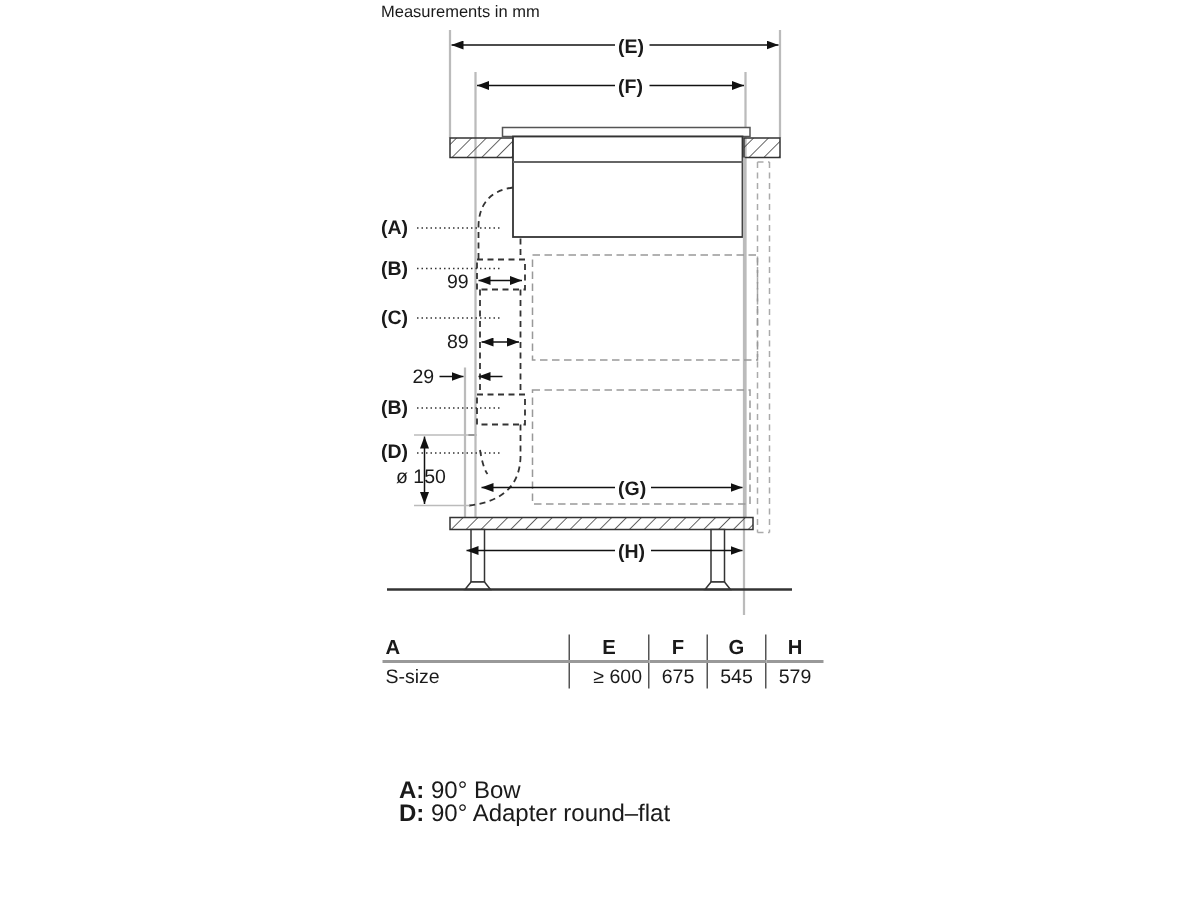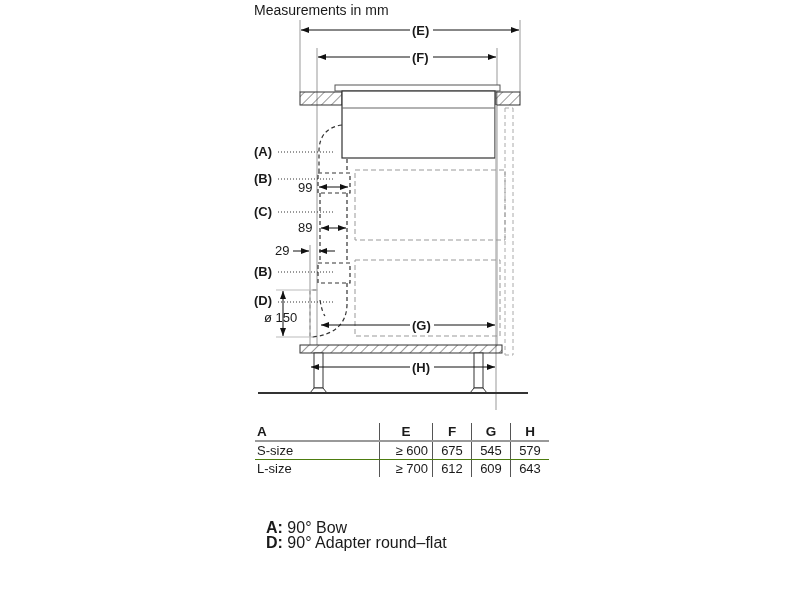"Measurements in mm" .title { font-size: 14px -> 11px }
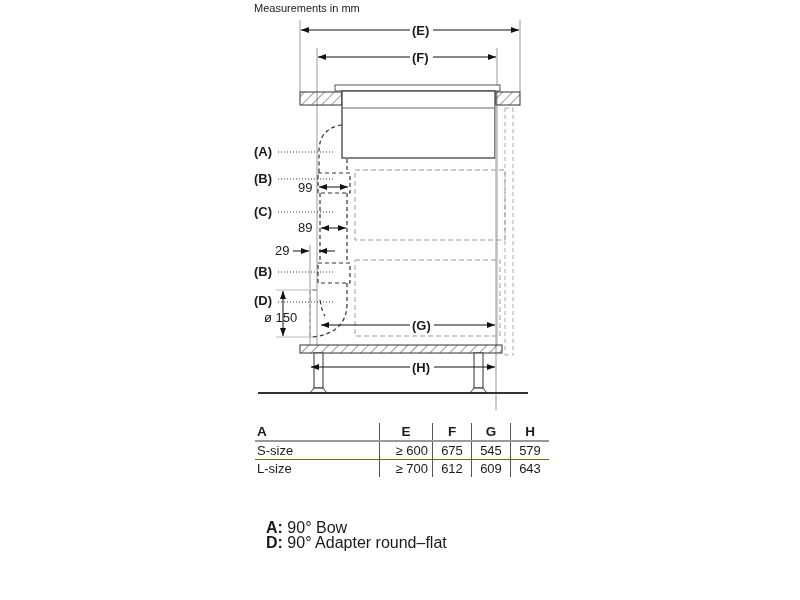"S-size" table.spec tbody tr td { border-bottom: 1px solid #4d7c0f -> 4px solid #4d7c0f }
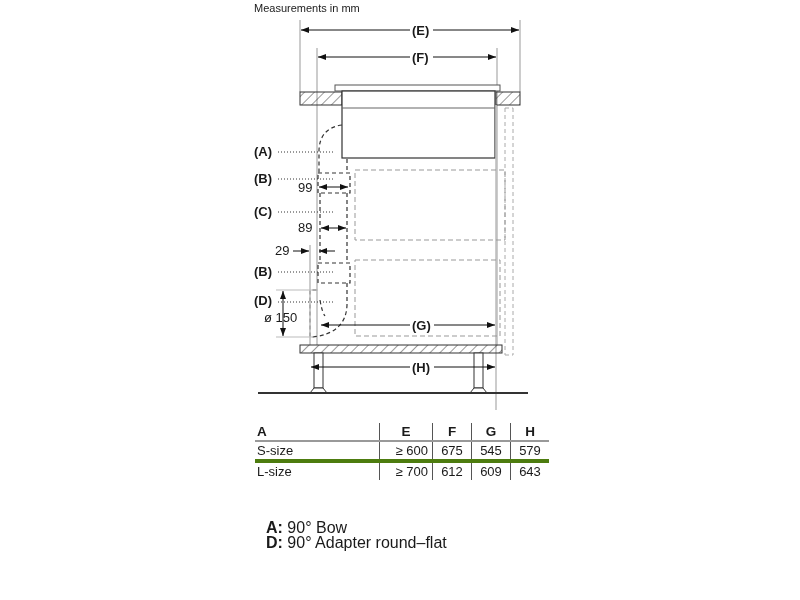"L-size" tr { html: <tr> <td>L-size</td> <td>≥ 700</td> <td>612</td> <td>609</td> <td>643</td> </tr> -> none }
